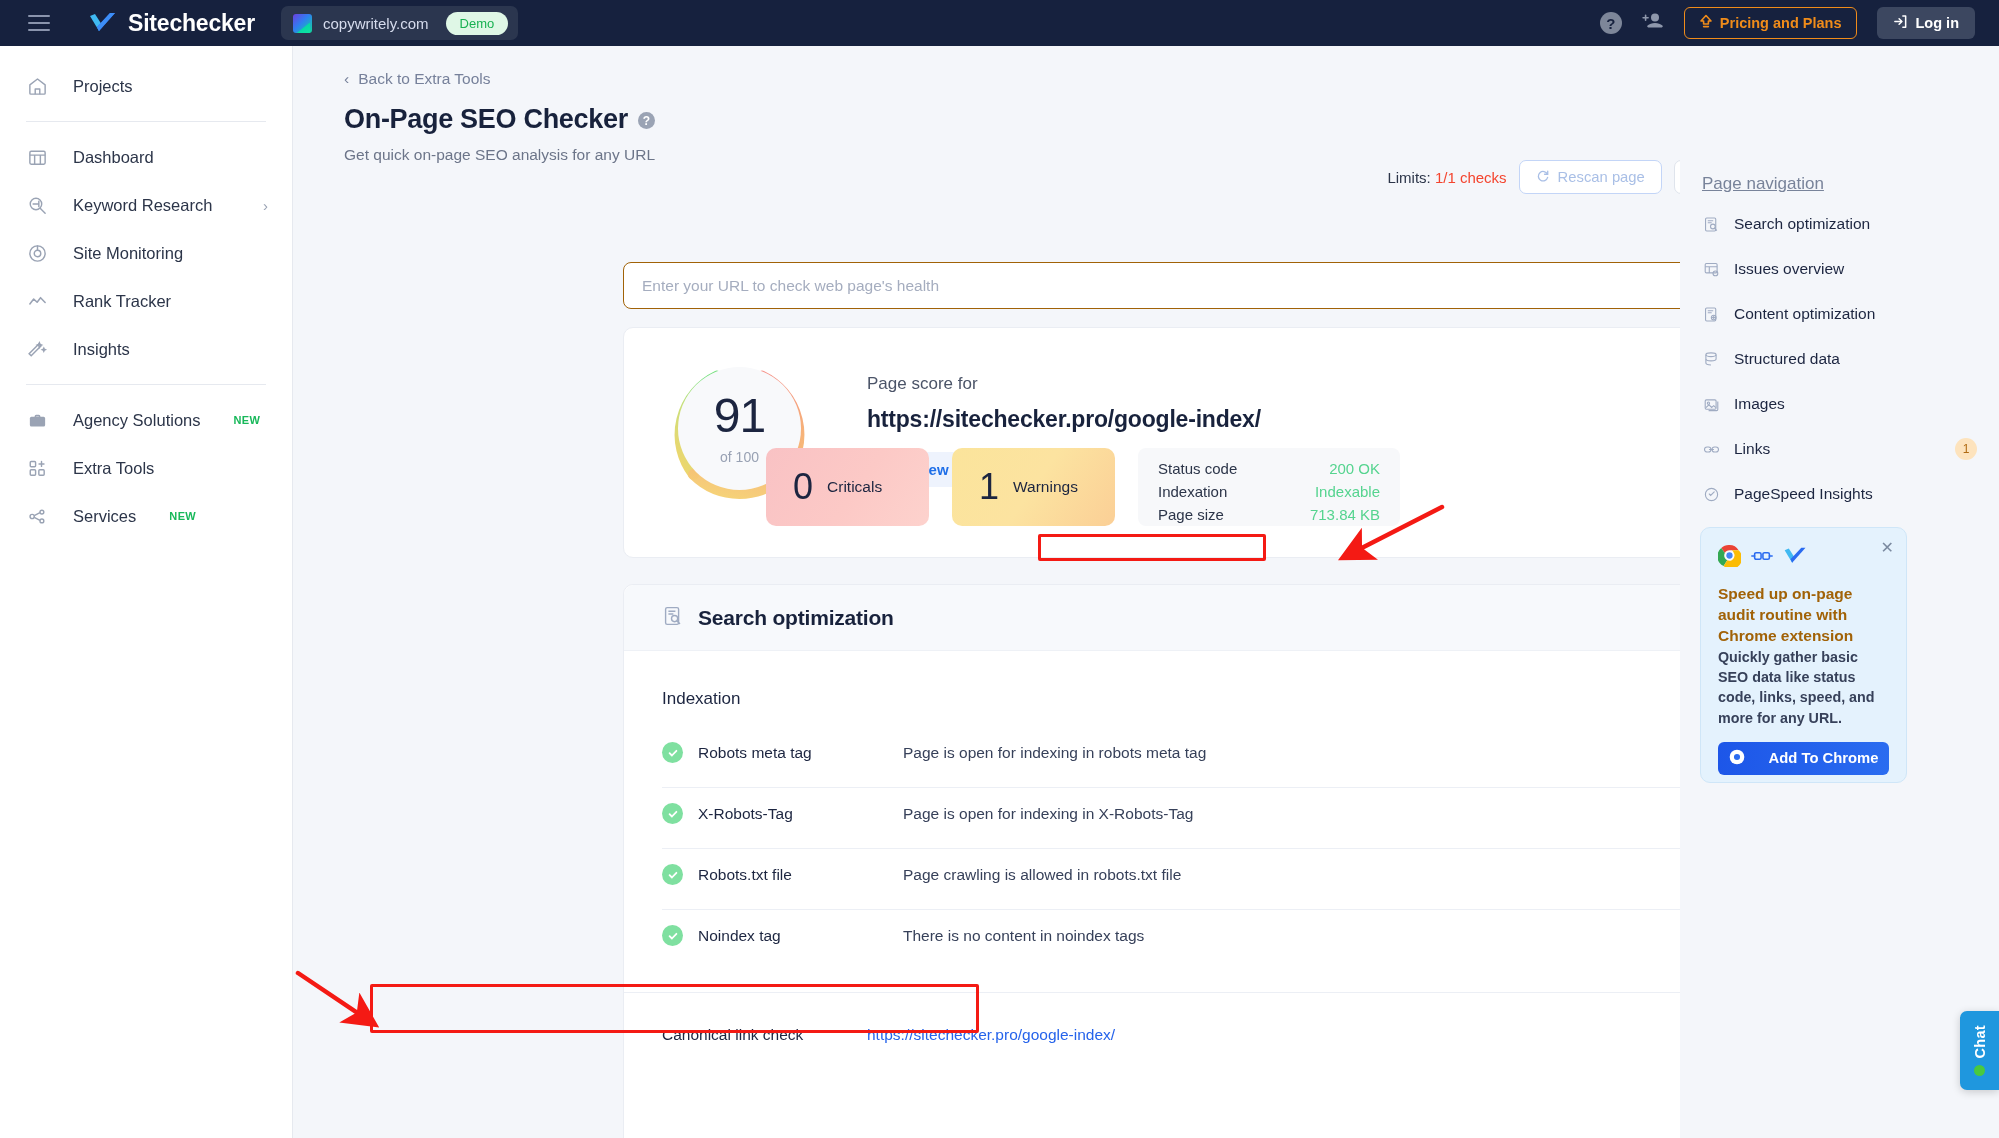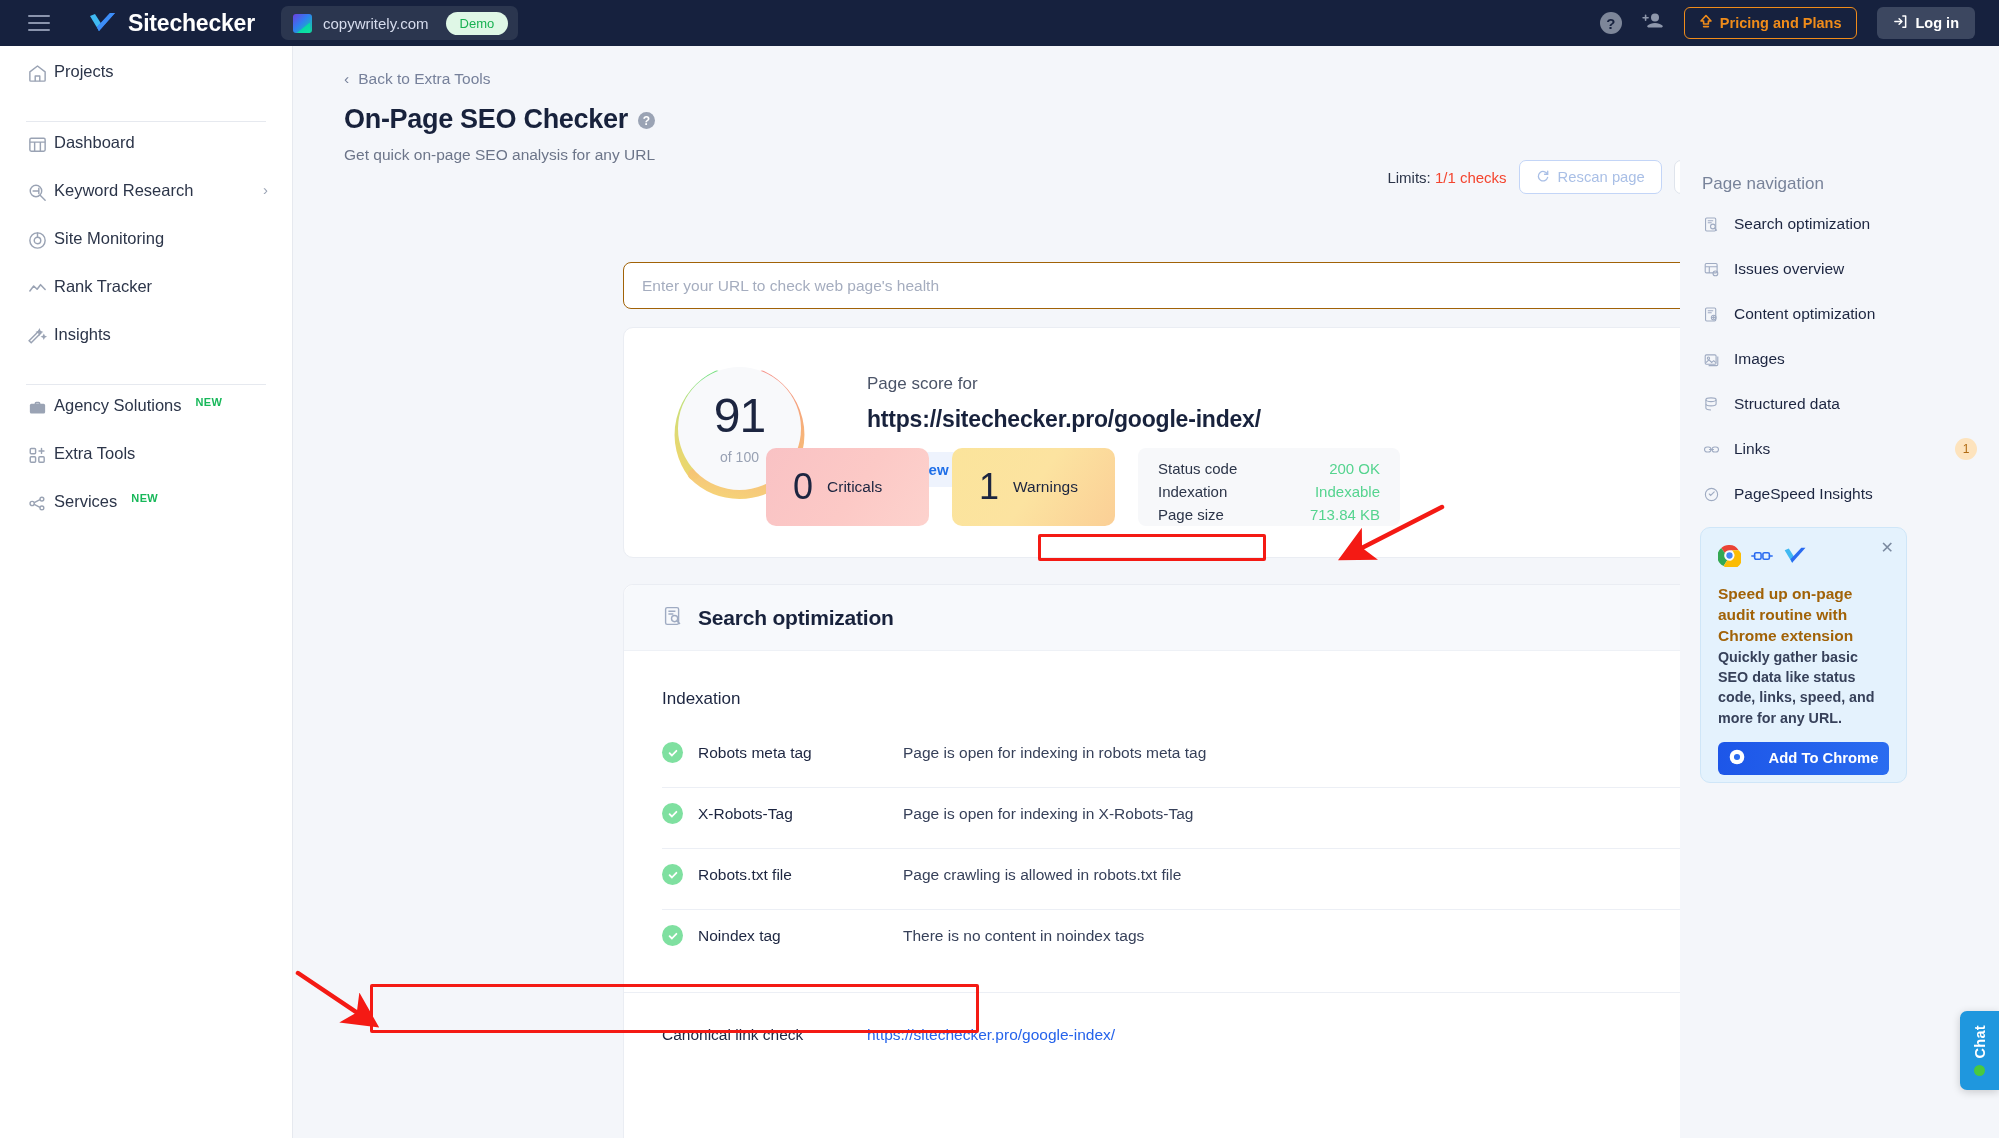"Projects" .nav-item { align-items: none -> center; gap: 6px -> 25px }
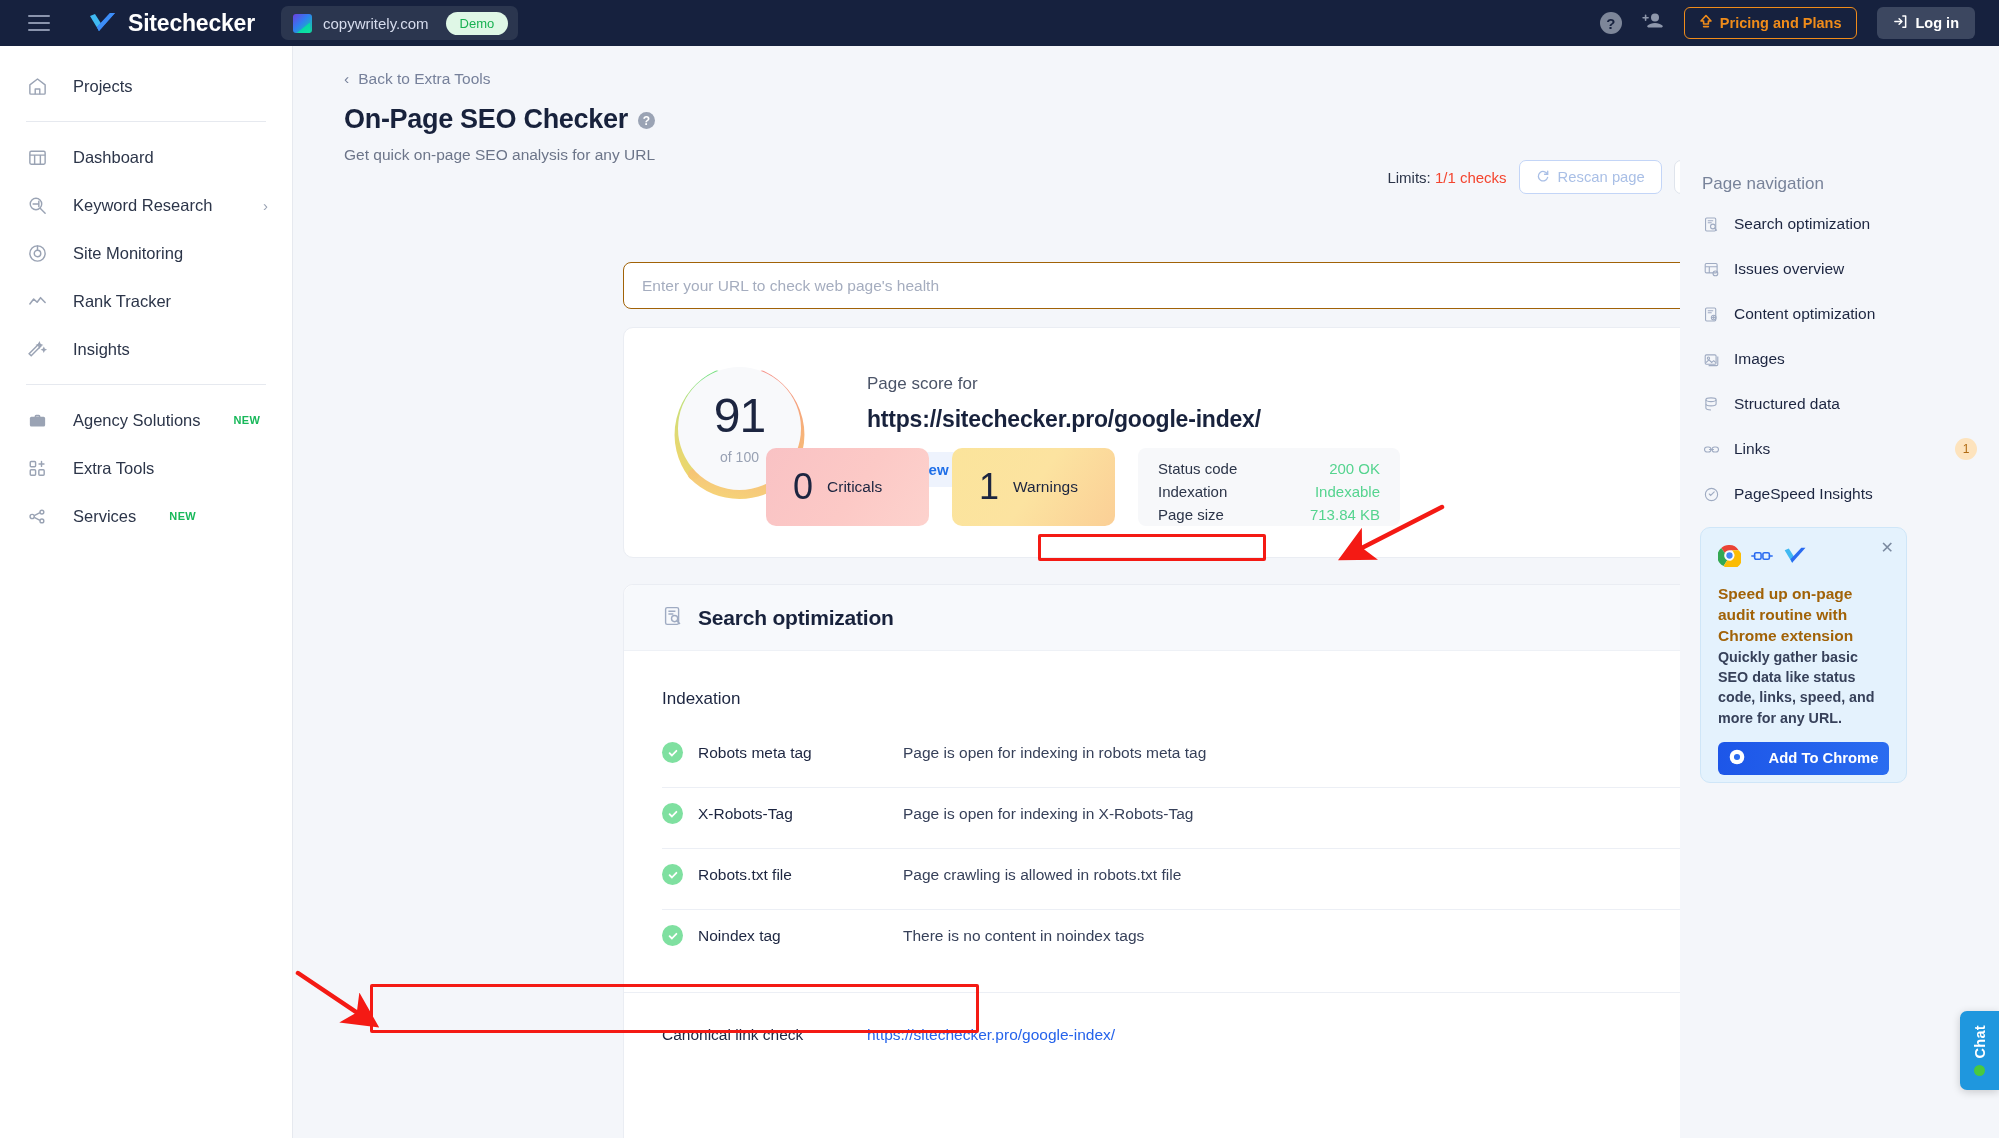"Page navigation" .pn-title { text-decoration: none -> underline }
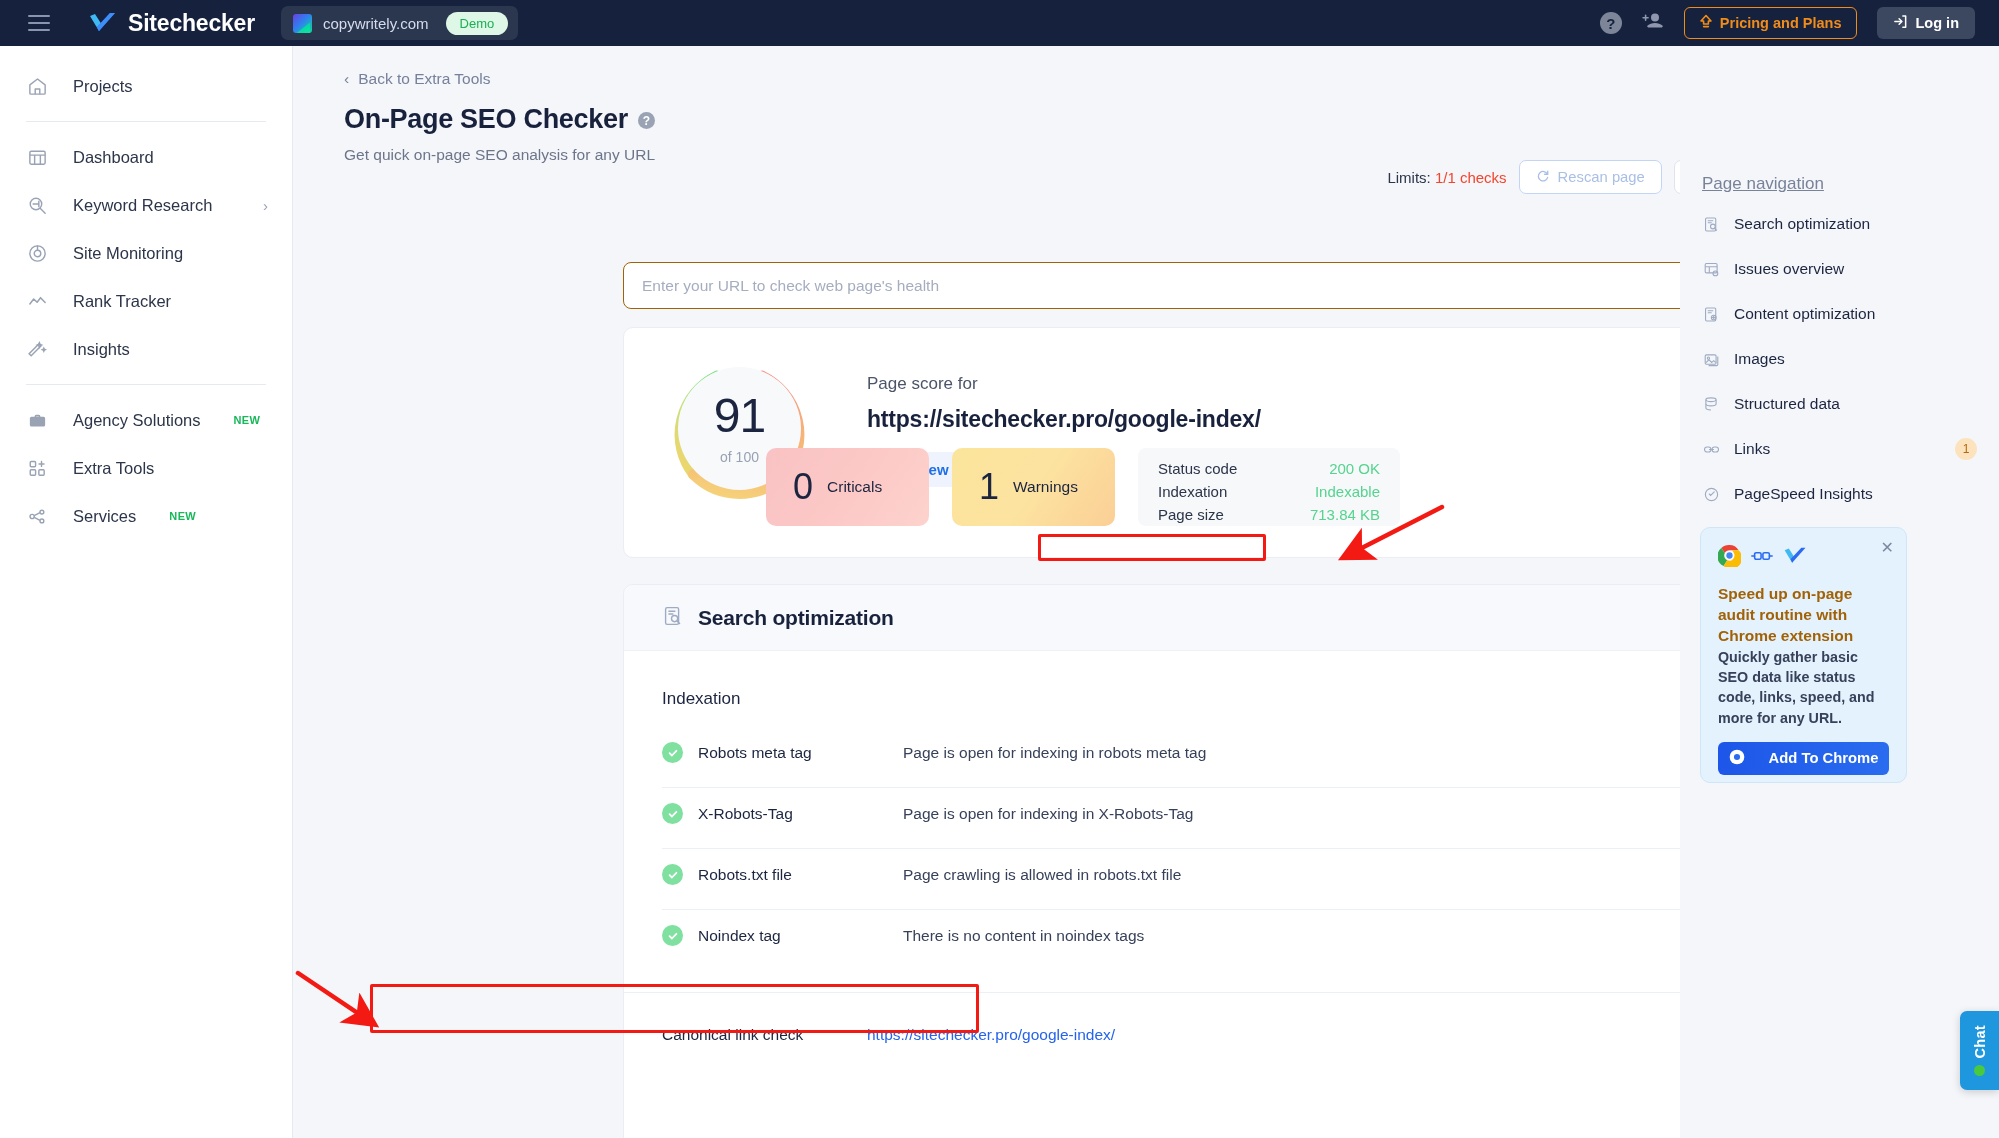"Images" div.pn-item { order: before "Structured data" -> after "Structured data" }
